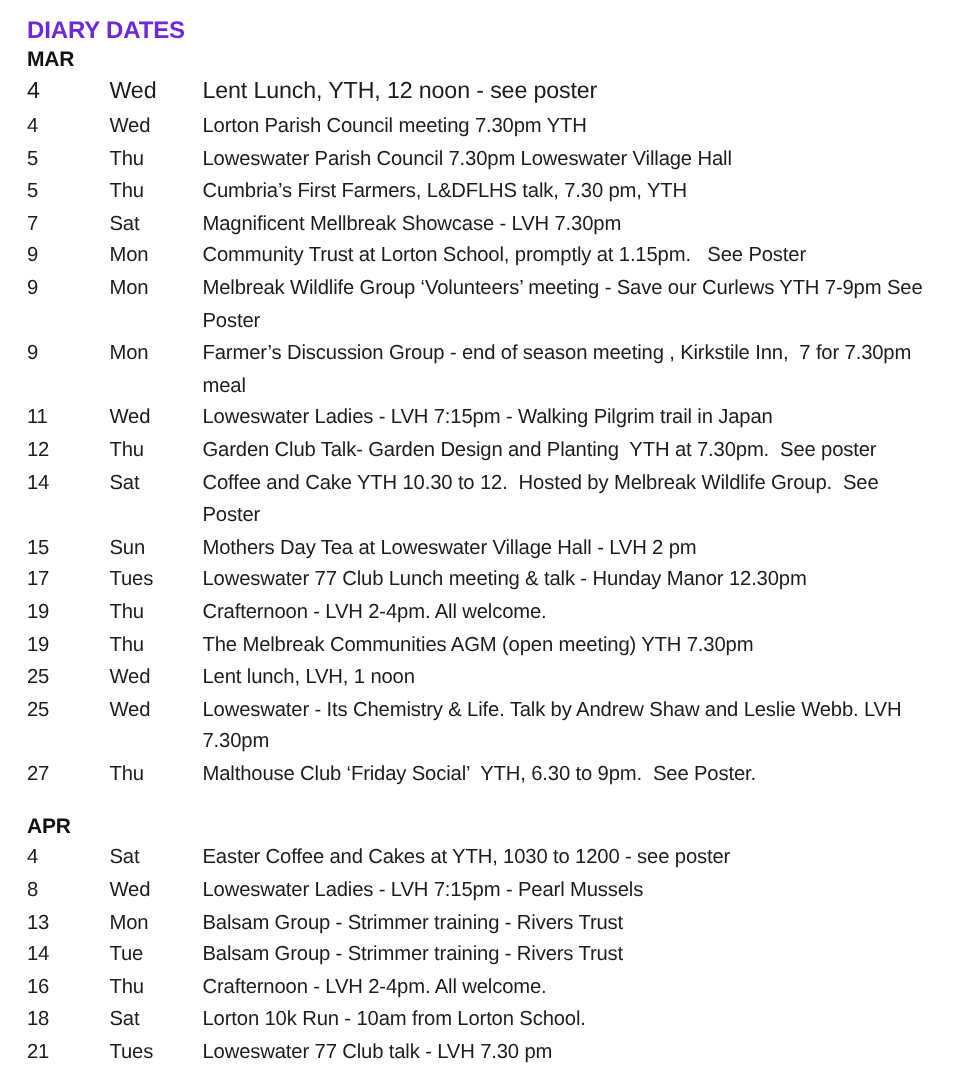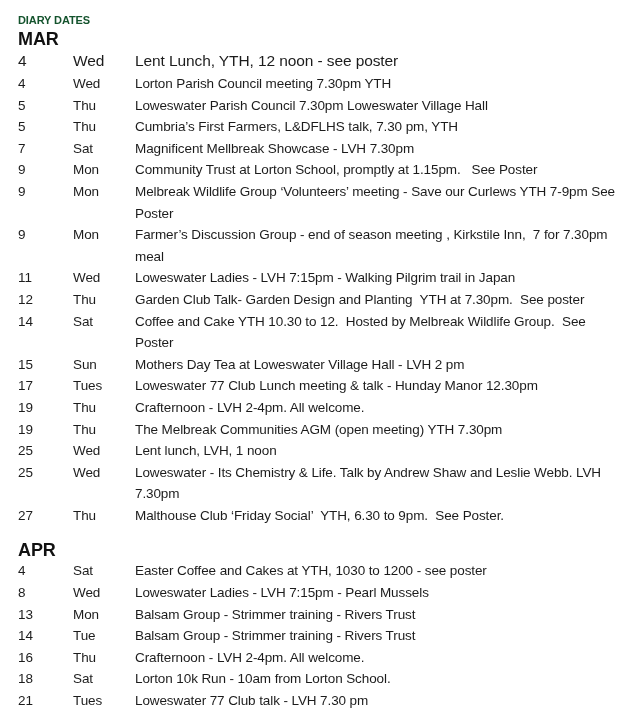"DIARY DATES" .doc-title { color: #14532d -> #6d28d9; font-size: 11px -> 16px }
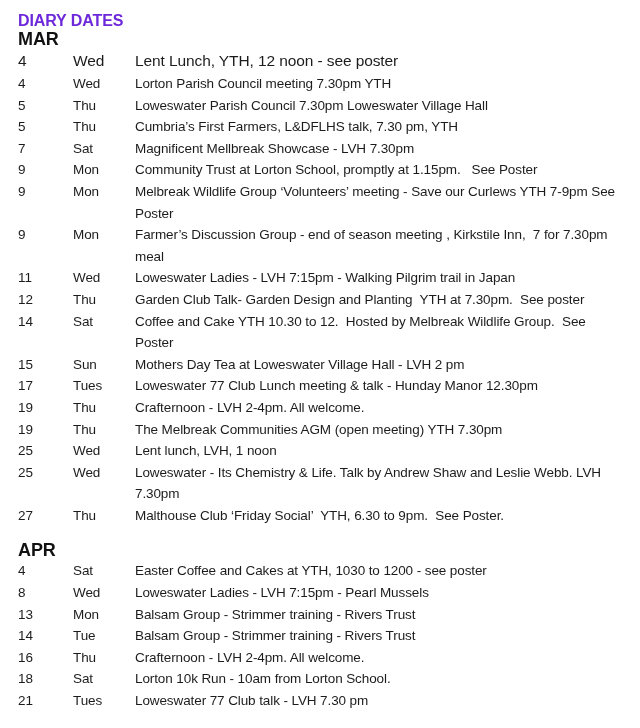"MAR" .month { font-size: 18px -> 14px }
